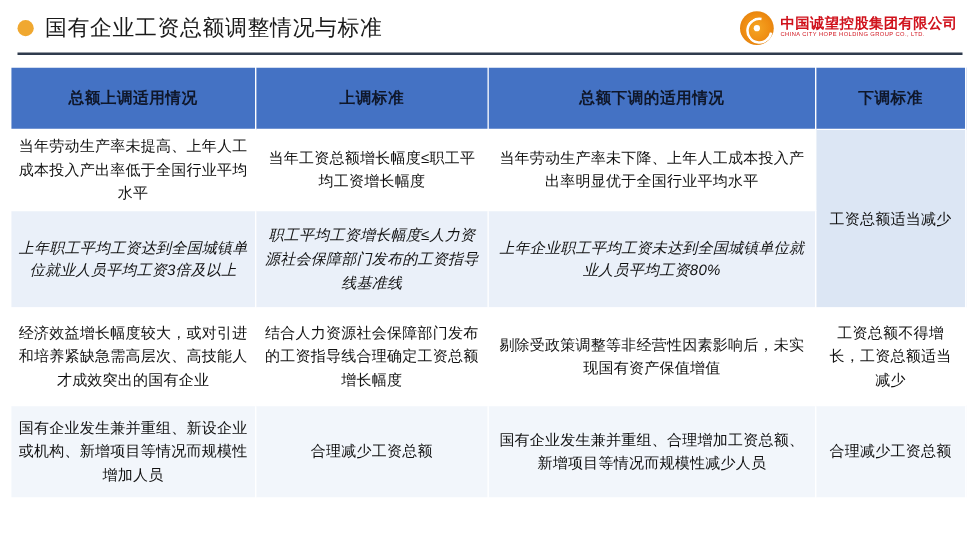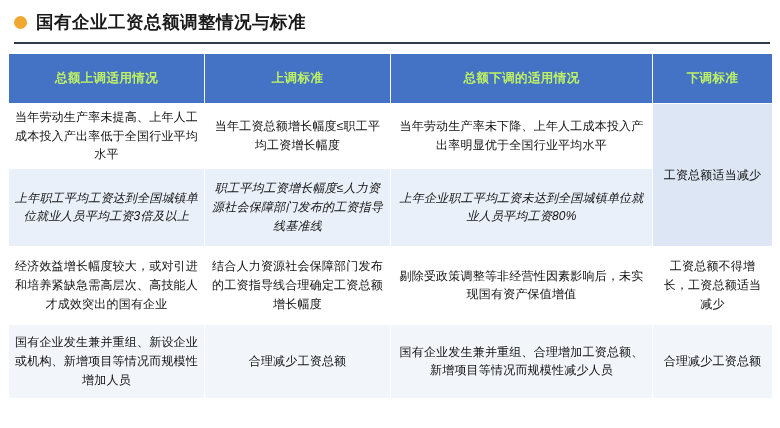"国有企业工资总额调整情况与标准" .hdr-title { font-weight: bold -> normal }
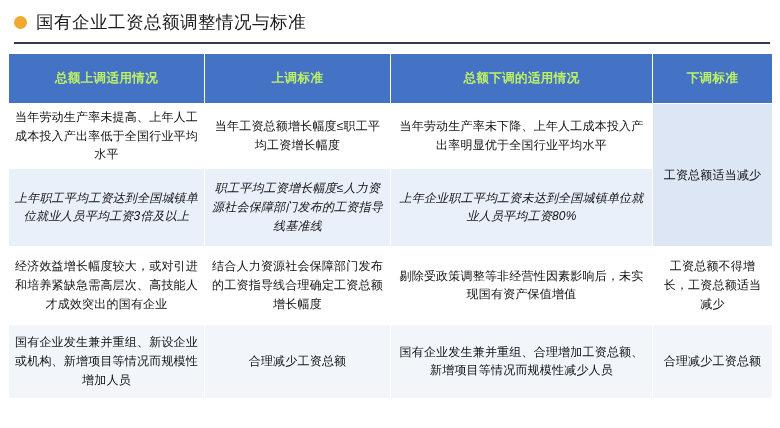"中国诚望控股集团有限公司" div.logo-wrap { html: none -> <div> <div></div> <div> <div>中国诚望控股集团有限公司</div> <div>CHINA CITY HOPE HOLDING GROUP CO., LTD.</div> </div> </div> }
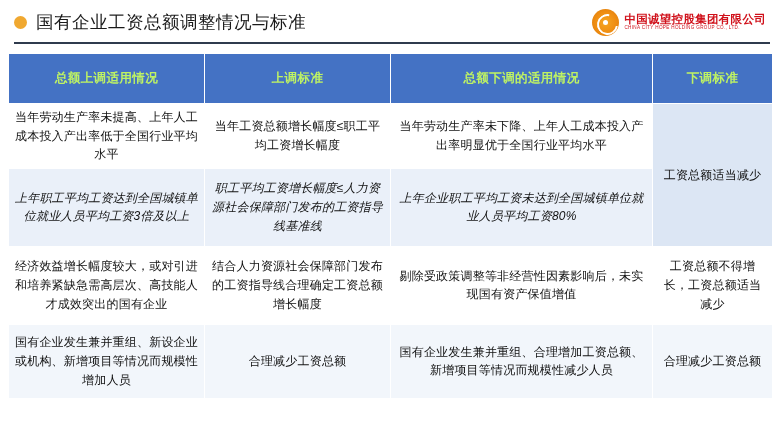"总额上调适用情况" table.wage thead th { color: #bef264 -> #0f172a }
